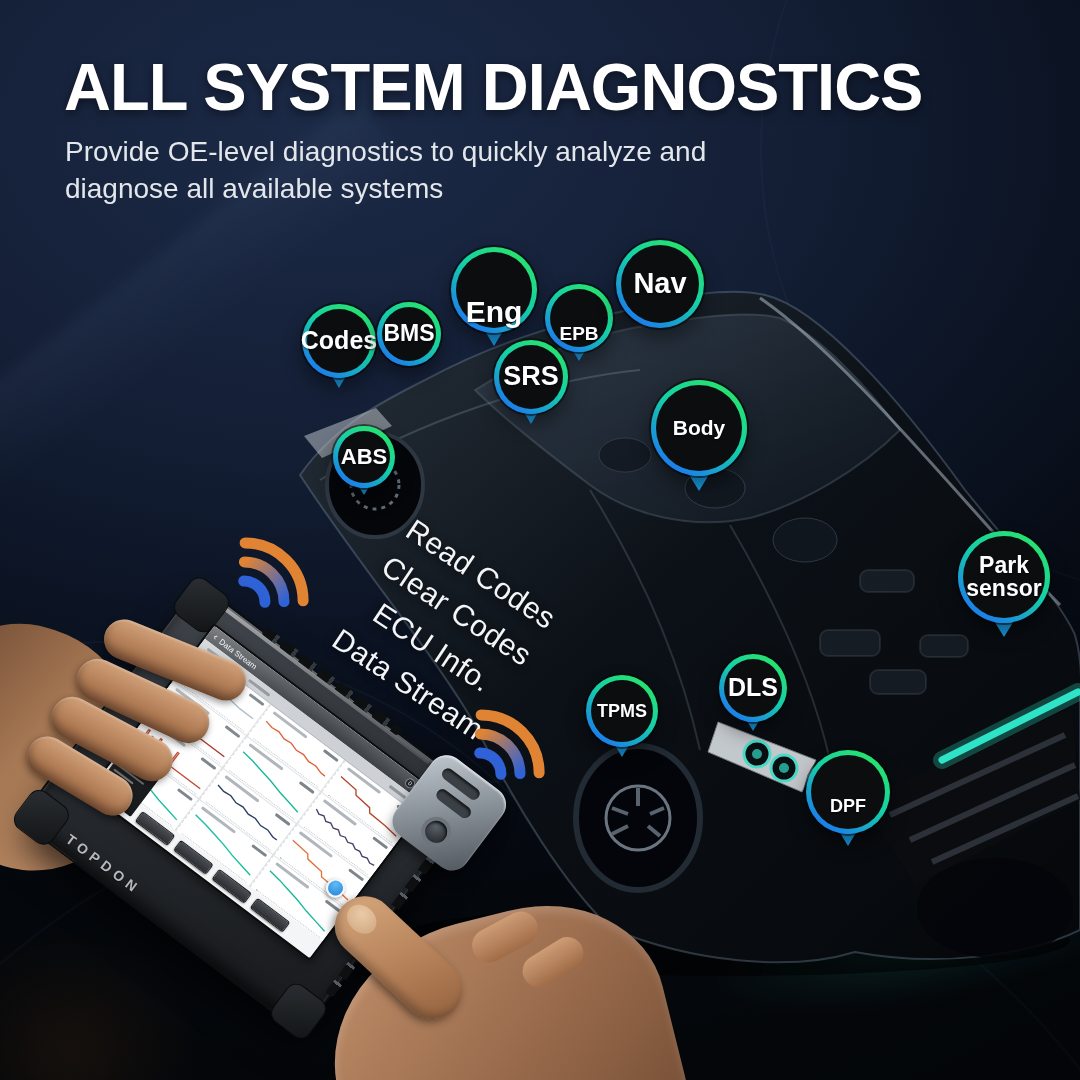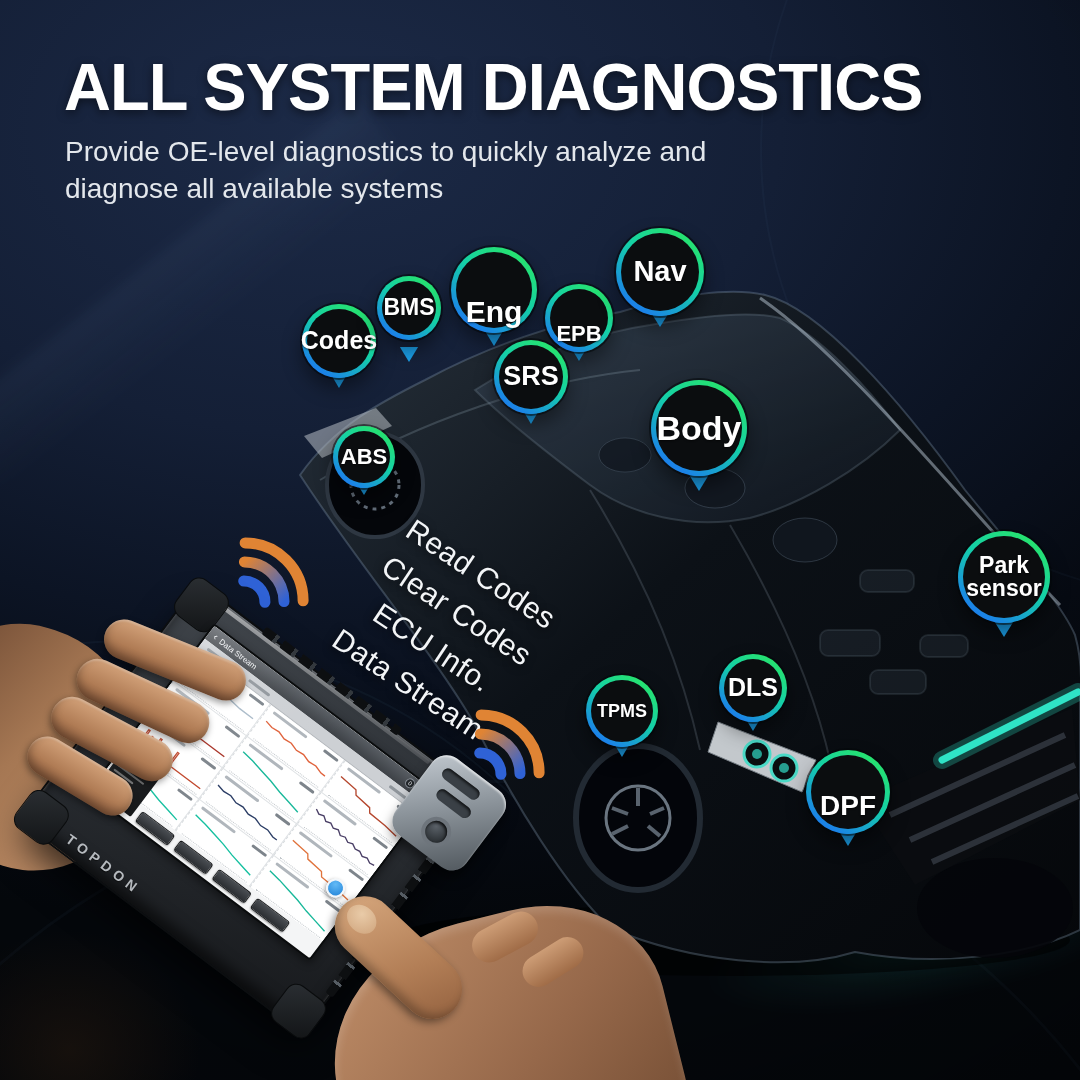"Nav" div.bubble { top: 228px -> 240px }
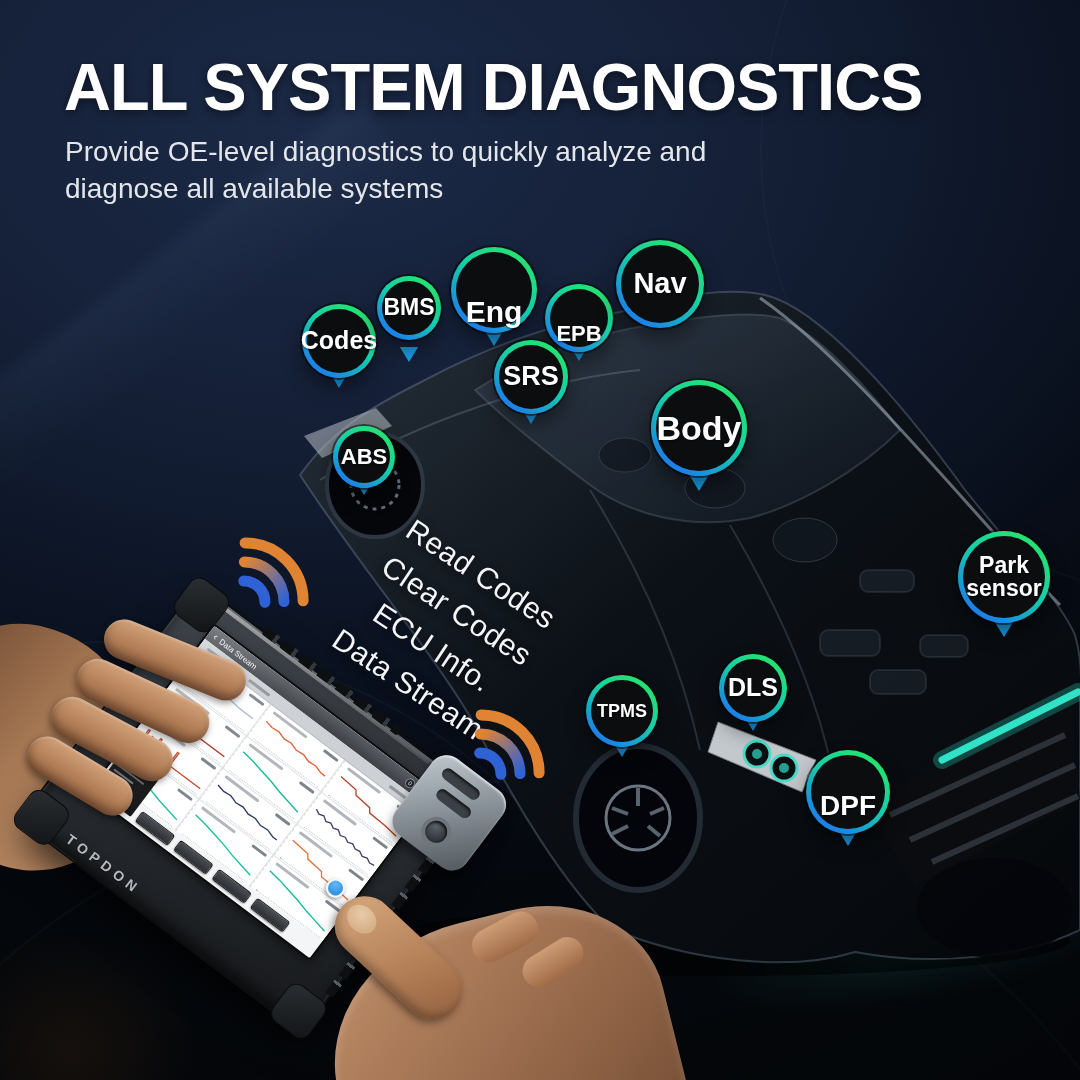"BMS" div.bubble { top: 276px -> 302px }
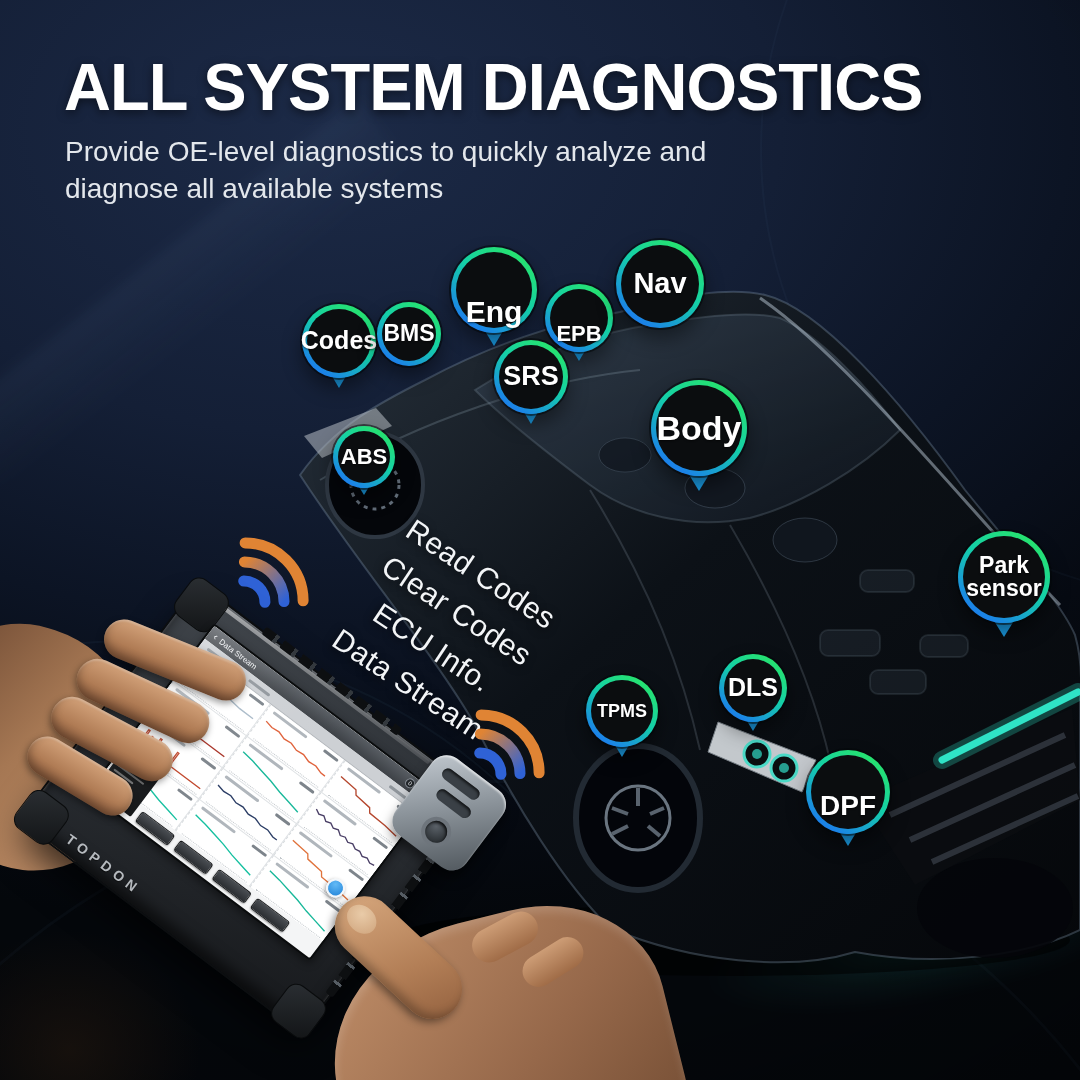"EPB" span.lbl { font-size: 22px -> 19px }
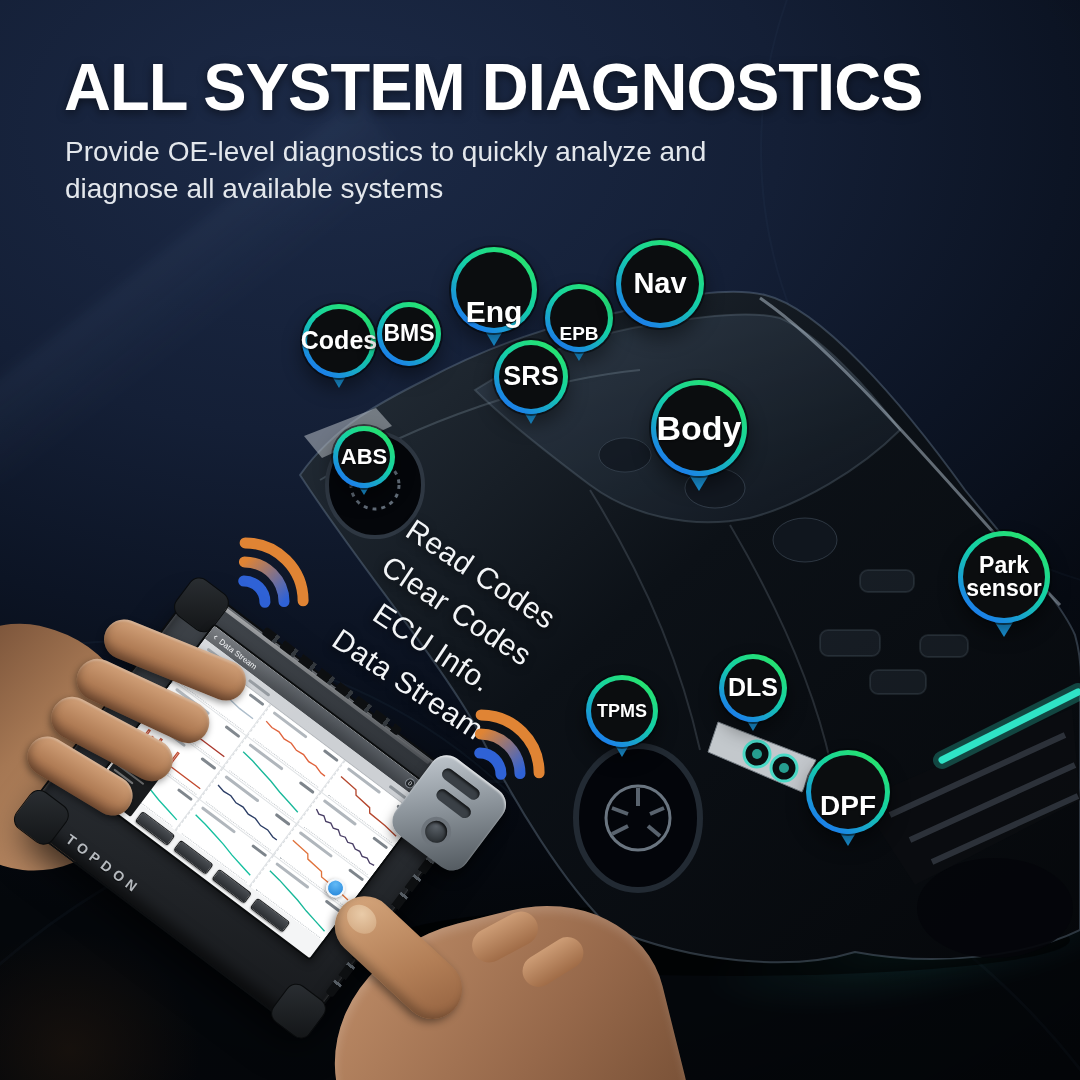"Body" span.lbl { font-size: 34px -> 21px }
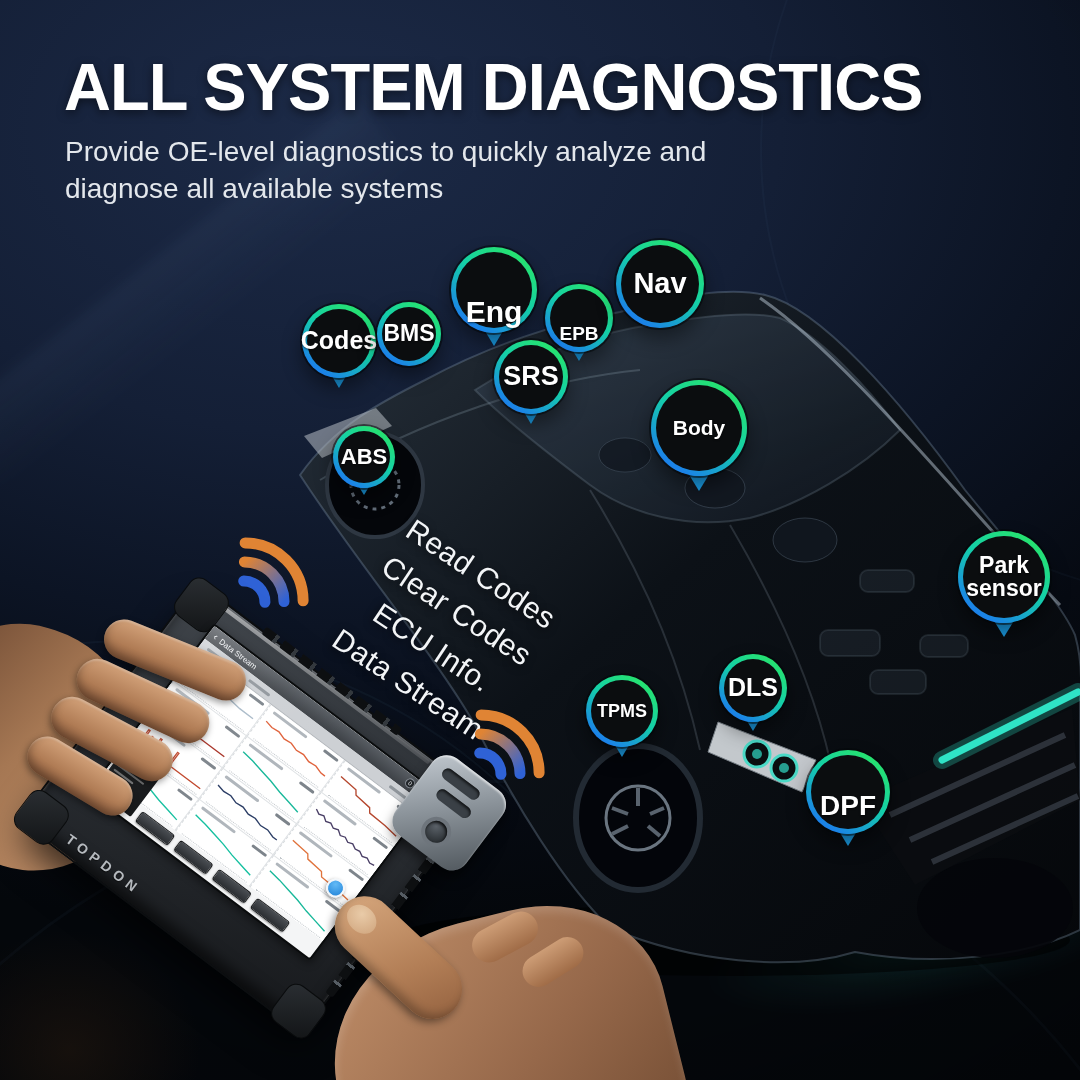"DPF" span.lbl { font-size: 28px -> 18px }
